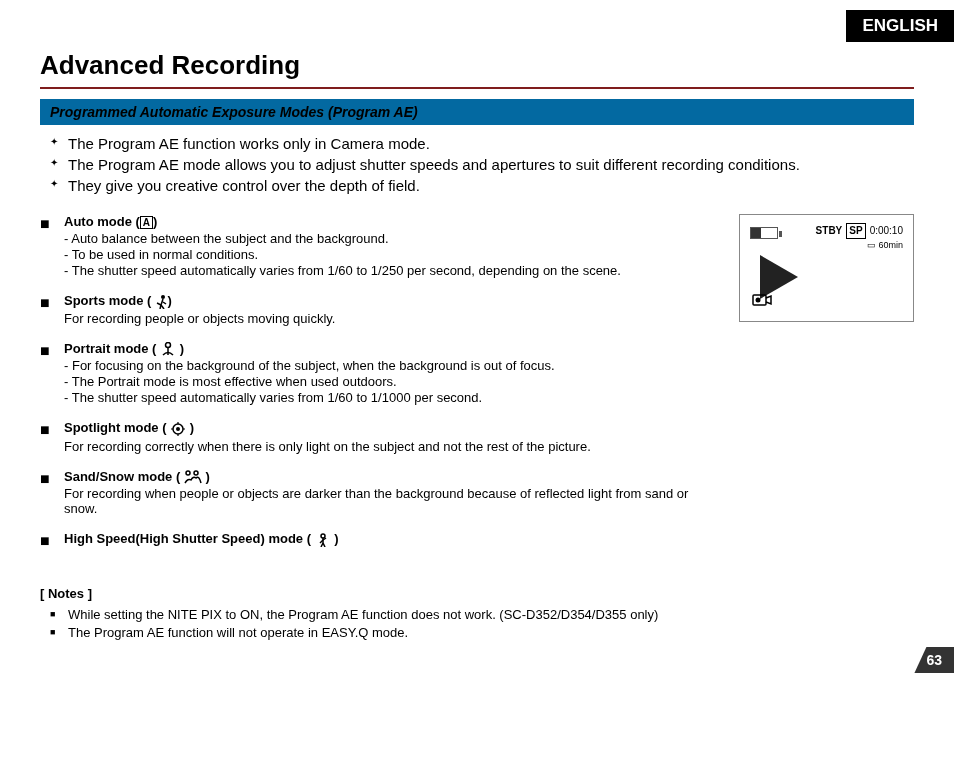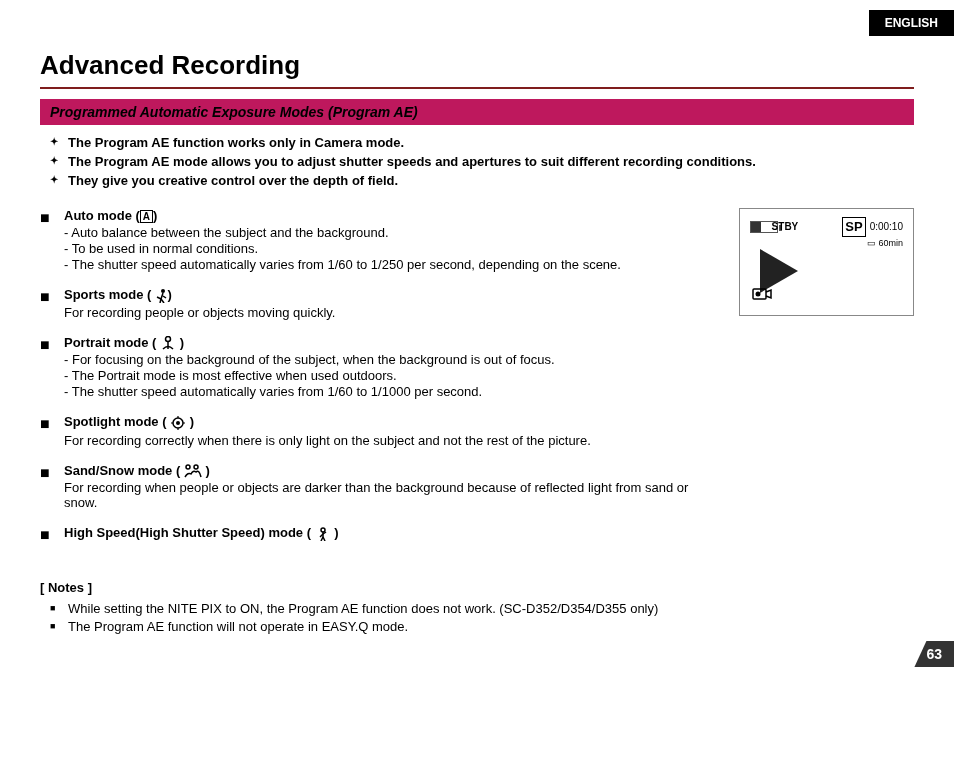"ENGLISH" .english-badge { font-size: 12px -> 17px }
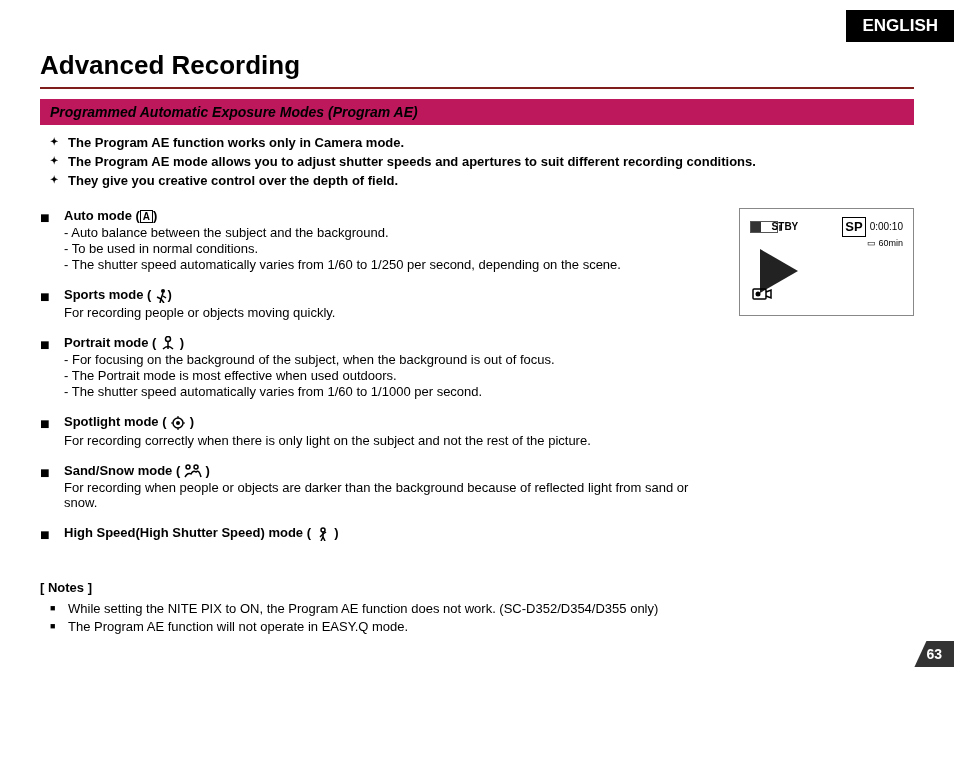"Programmed Automatic Exposure Modes" .section-header { background: #be185d -> #0369a1 }
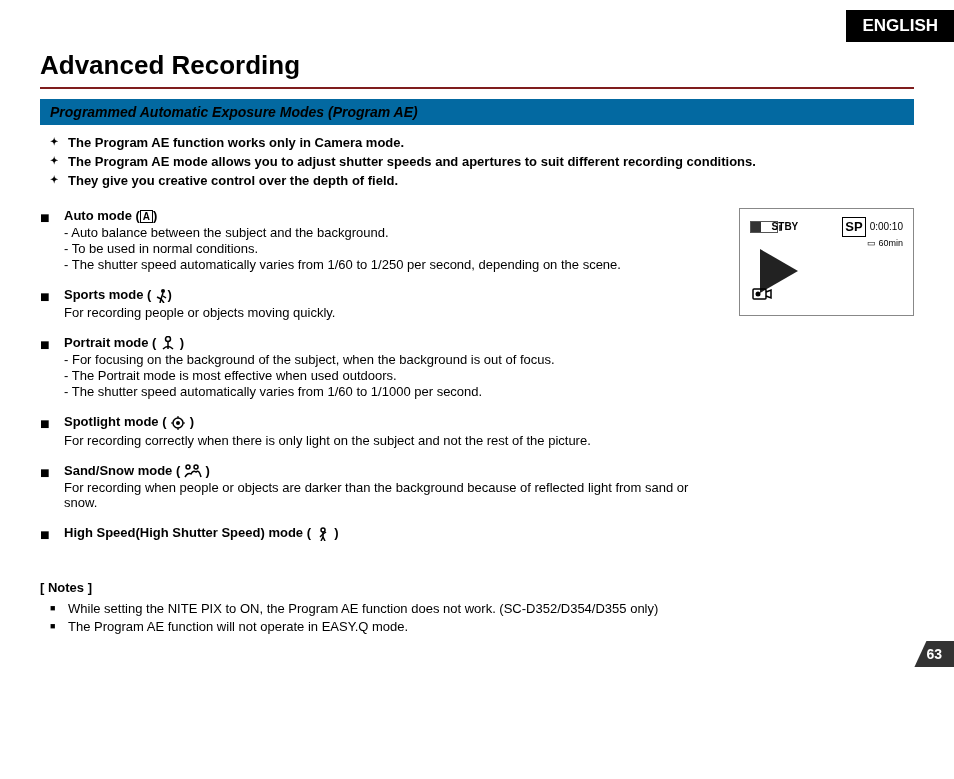"The Program AE function works" .intro-list li { font-size: 13px -> 15px; font-weight: bold -> none }
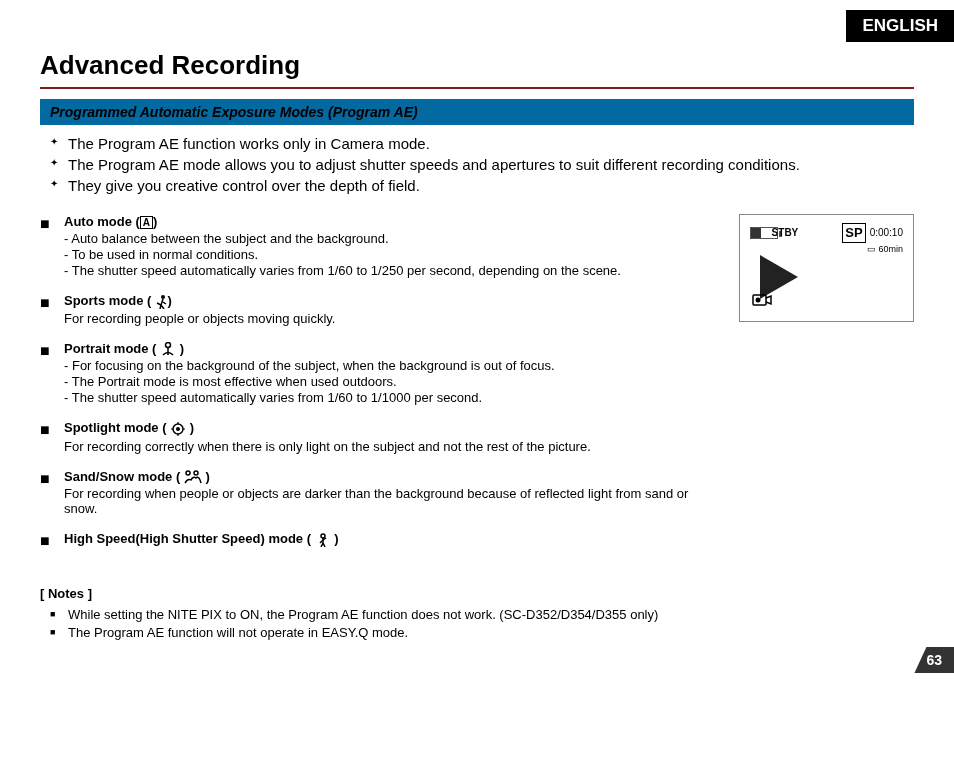"SP" .sp-badge { font-size: 13px -> 10px; margin-left: 40px -> none }
